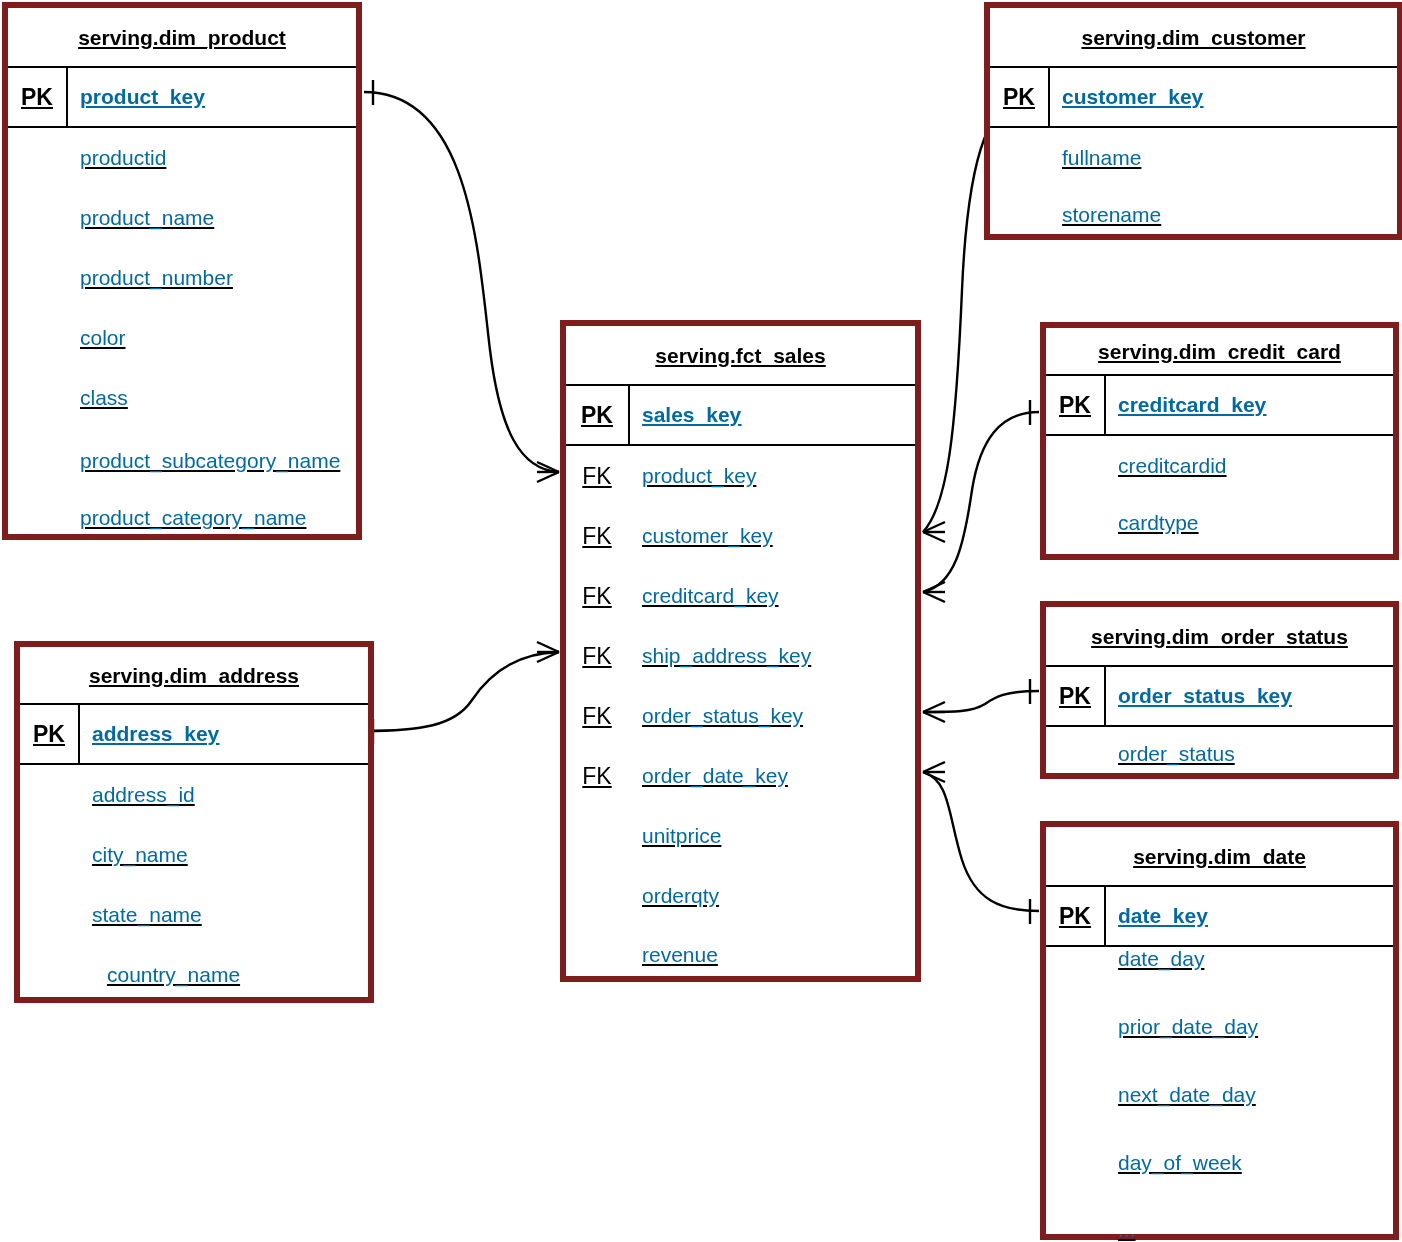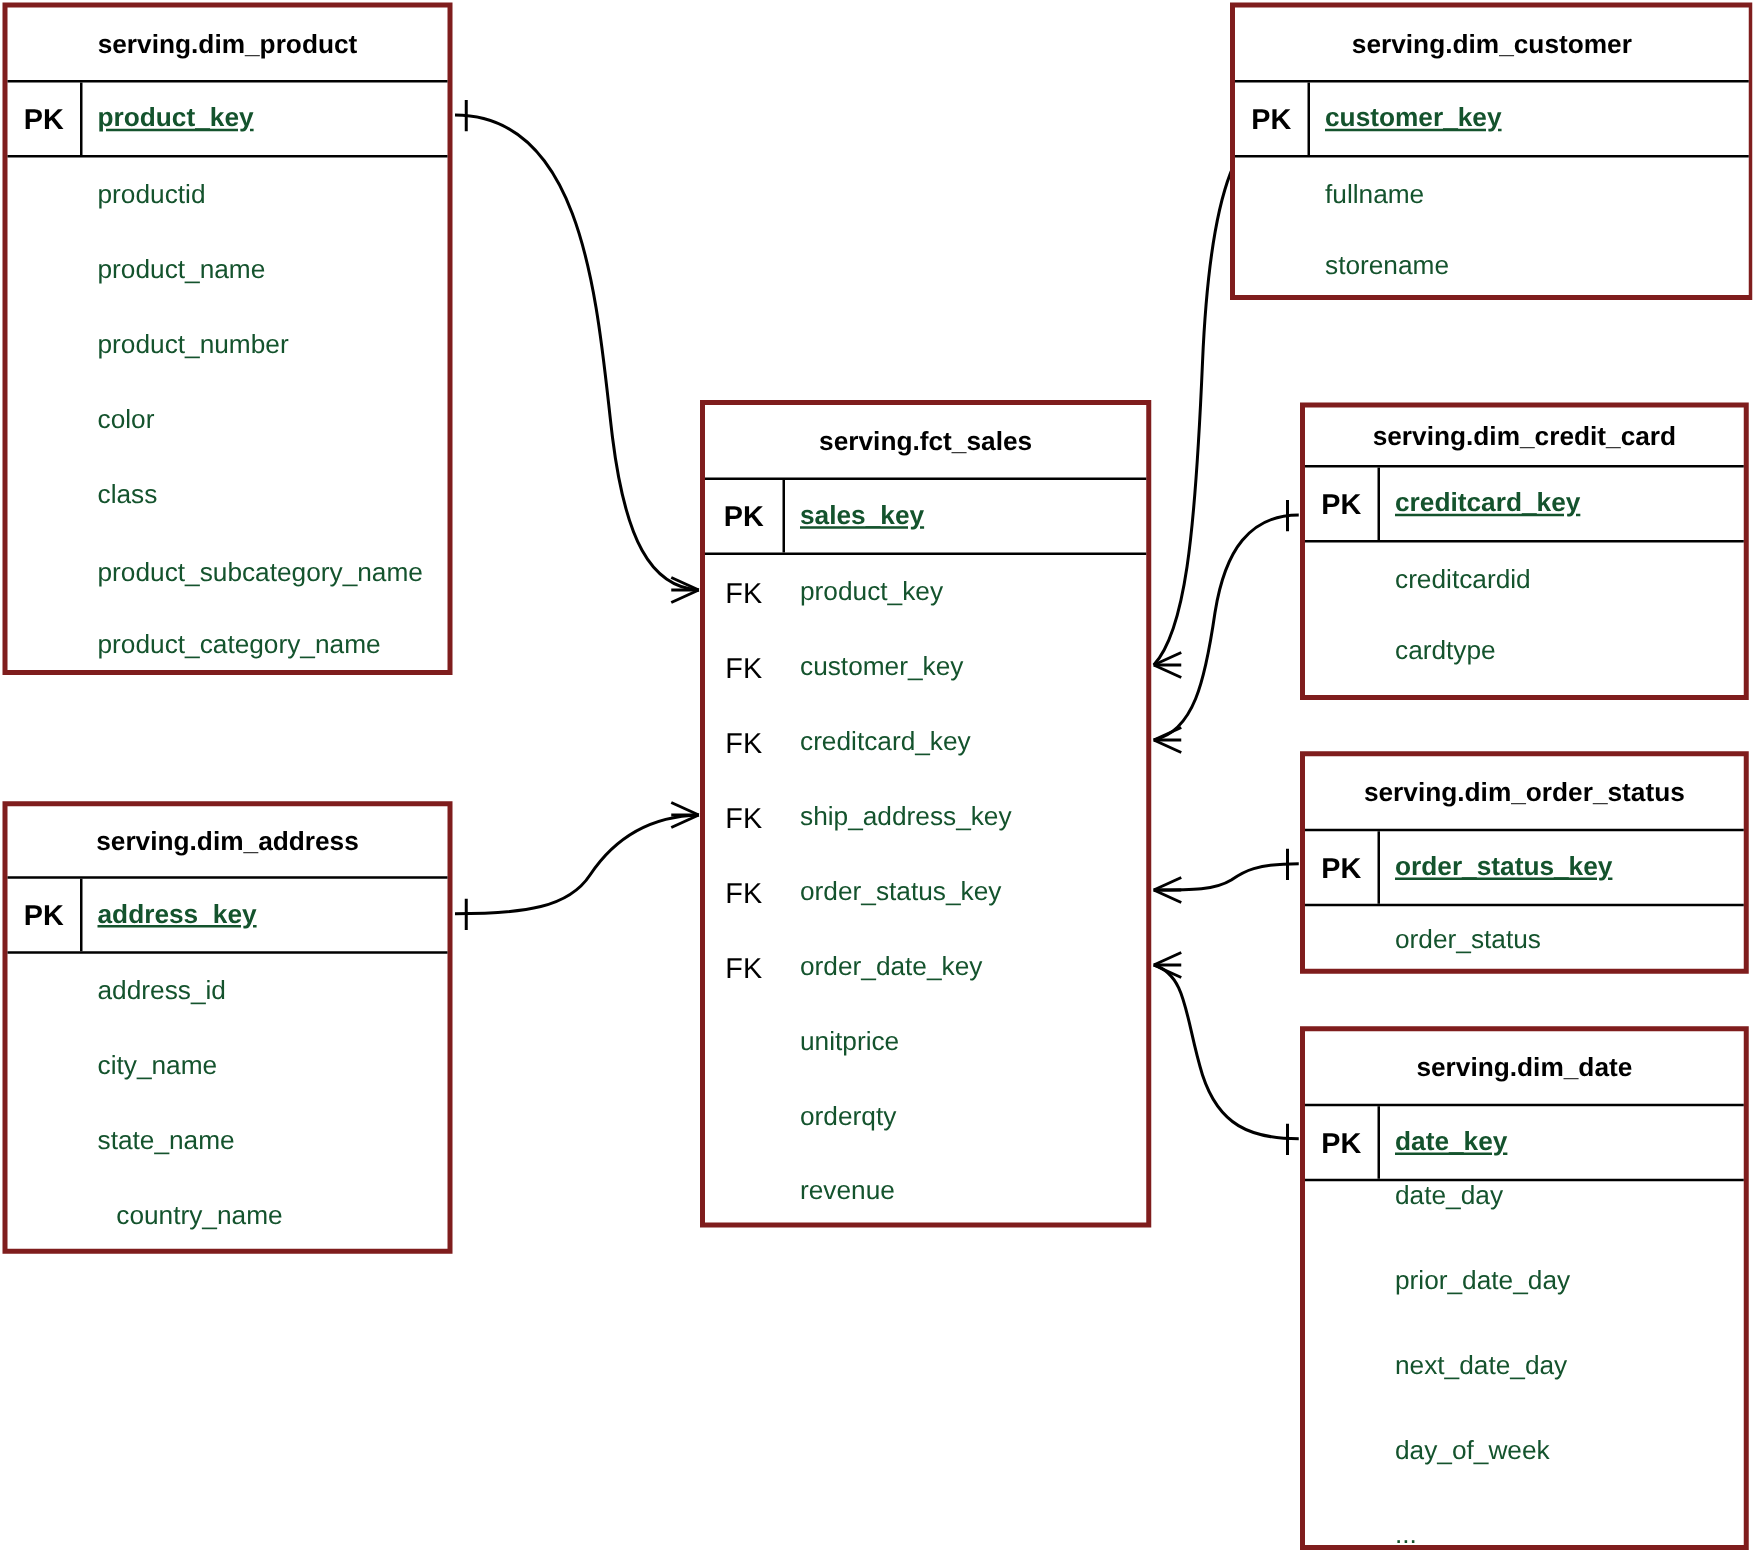"serving.dim_product" .entity { border: 4px solid #7f1d1d -> 6px solid #7f1d1d; text-decoration: none -> underline }
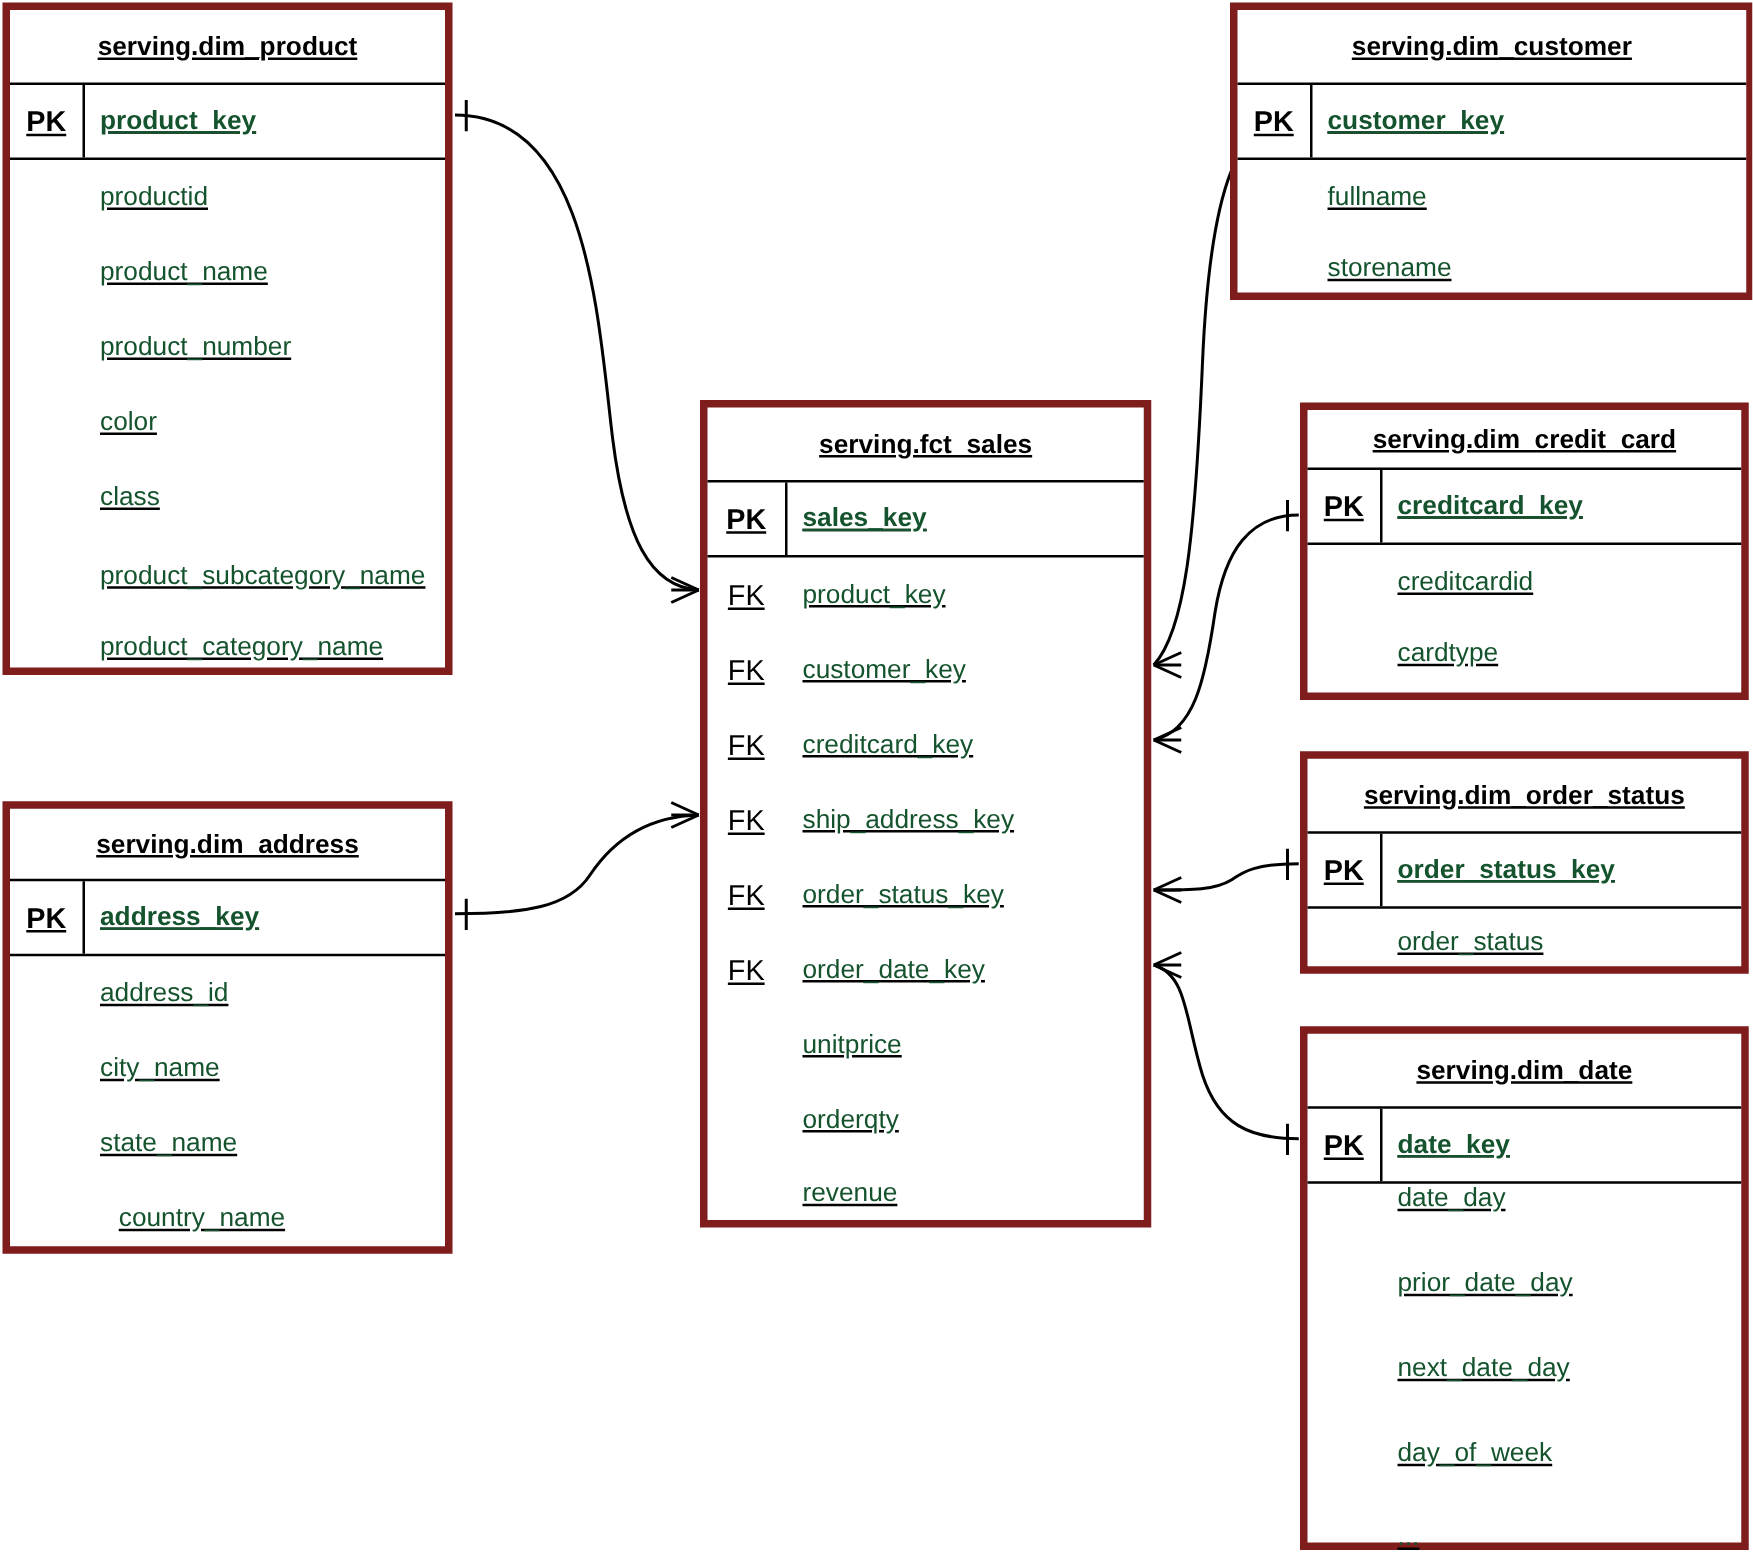"product_key" .fieldcell { color: #14532d -> #0369a1 }
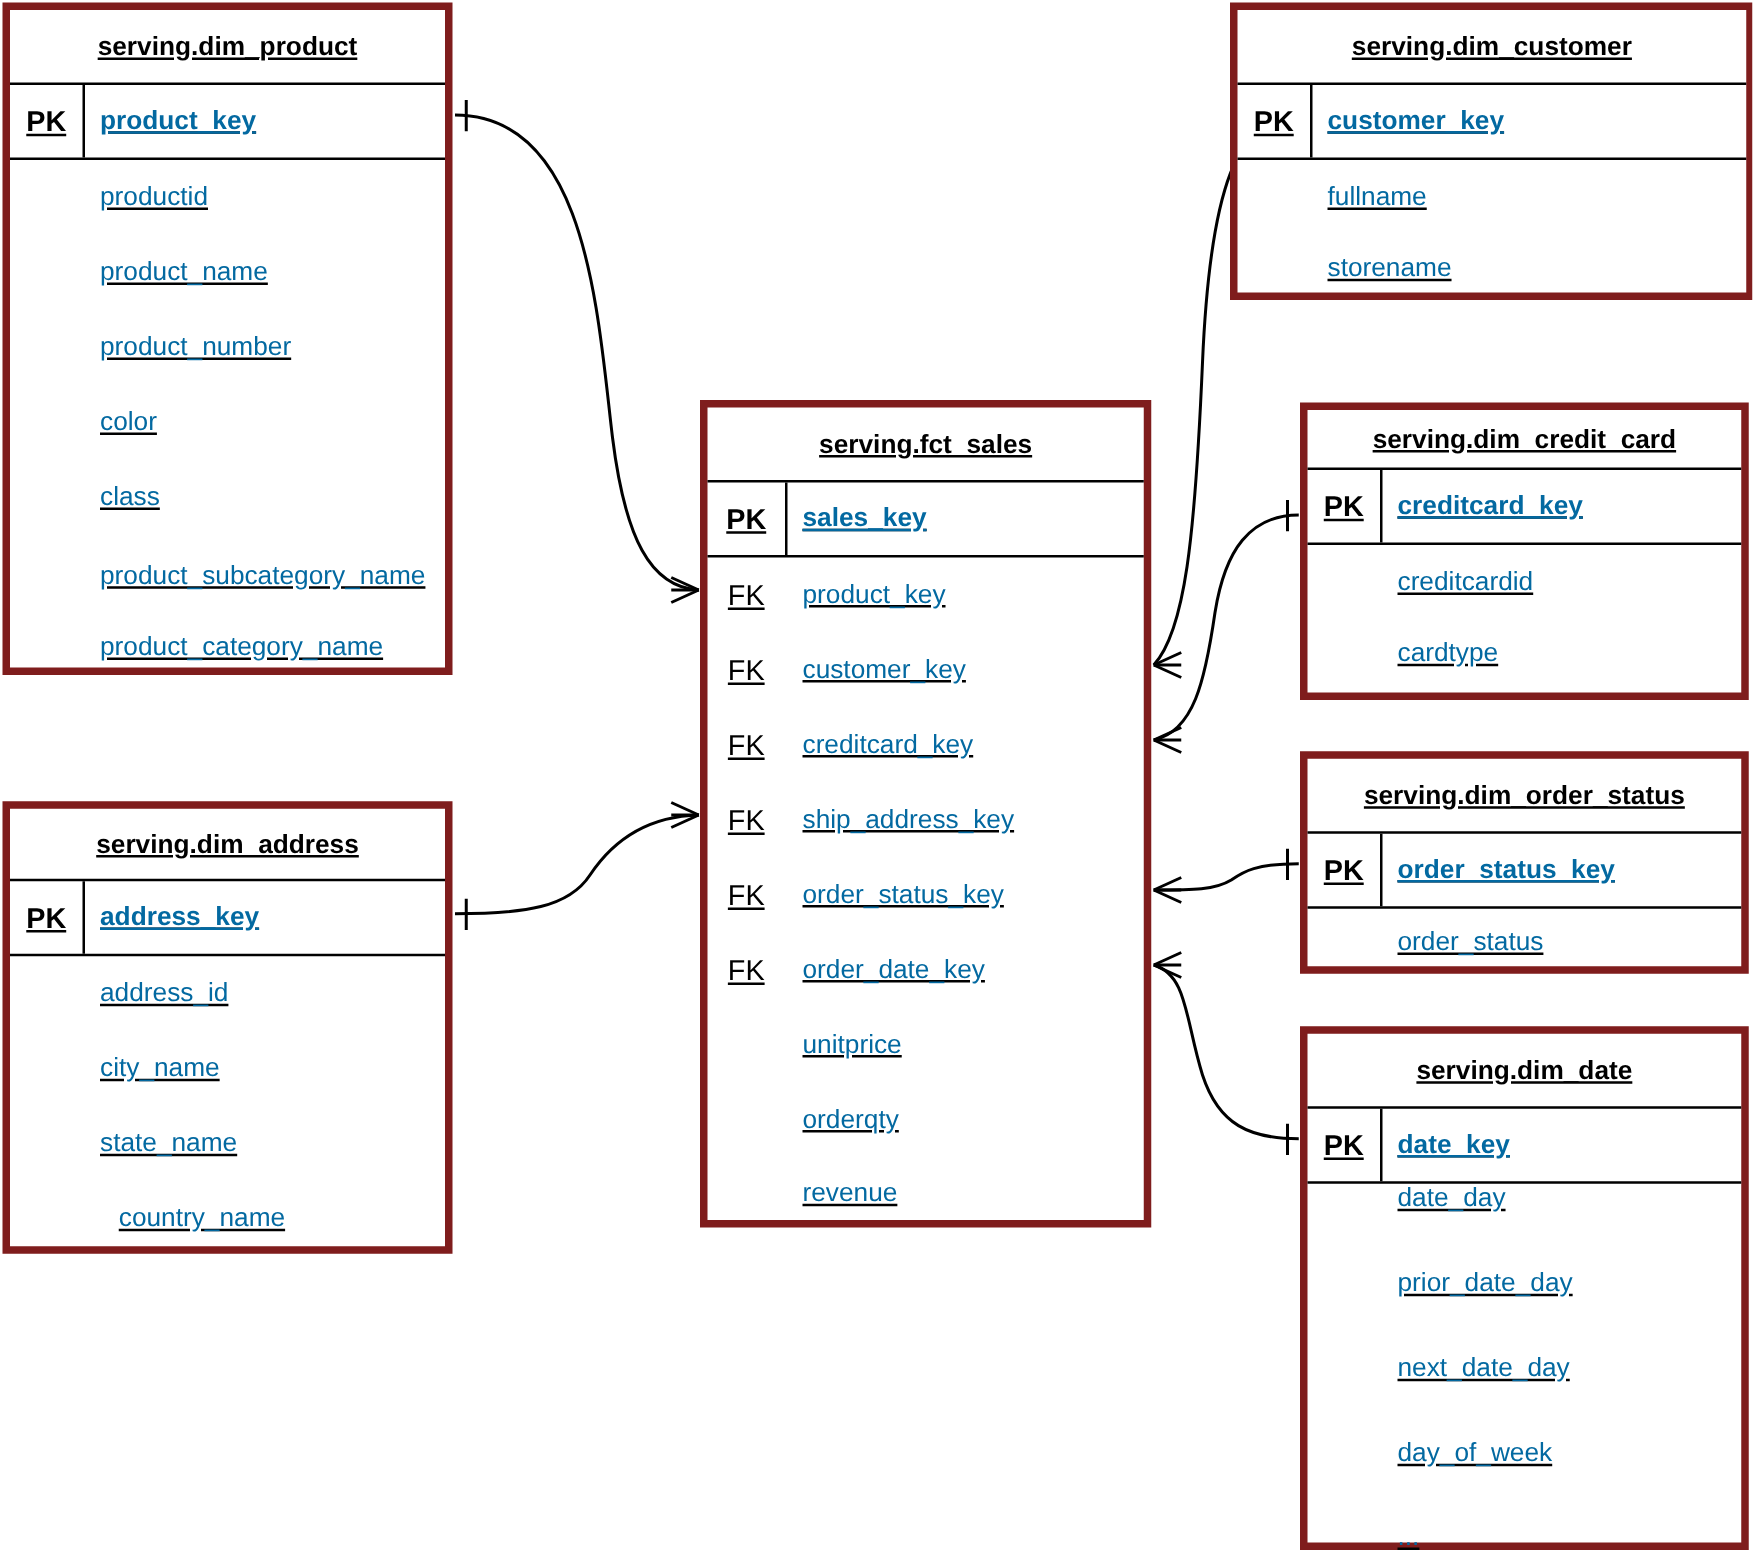"serving.dim_address" div.entity { left: 2px -> 14px }
